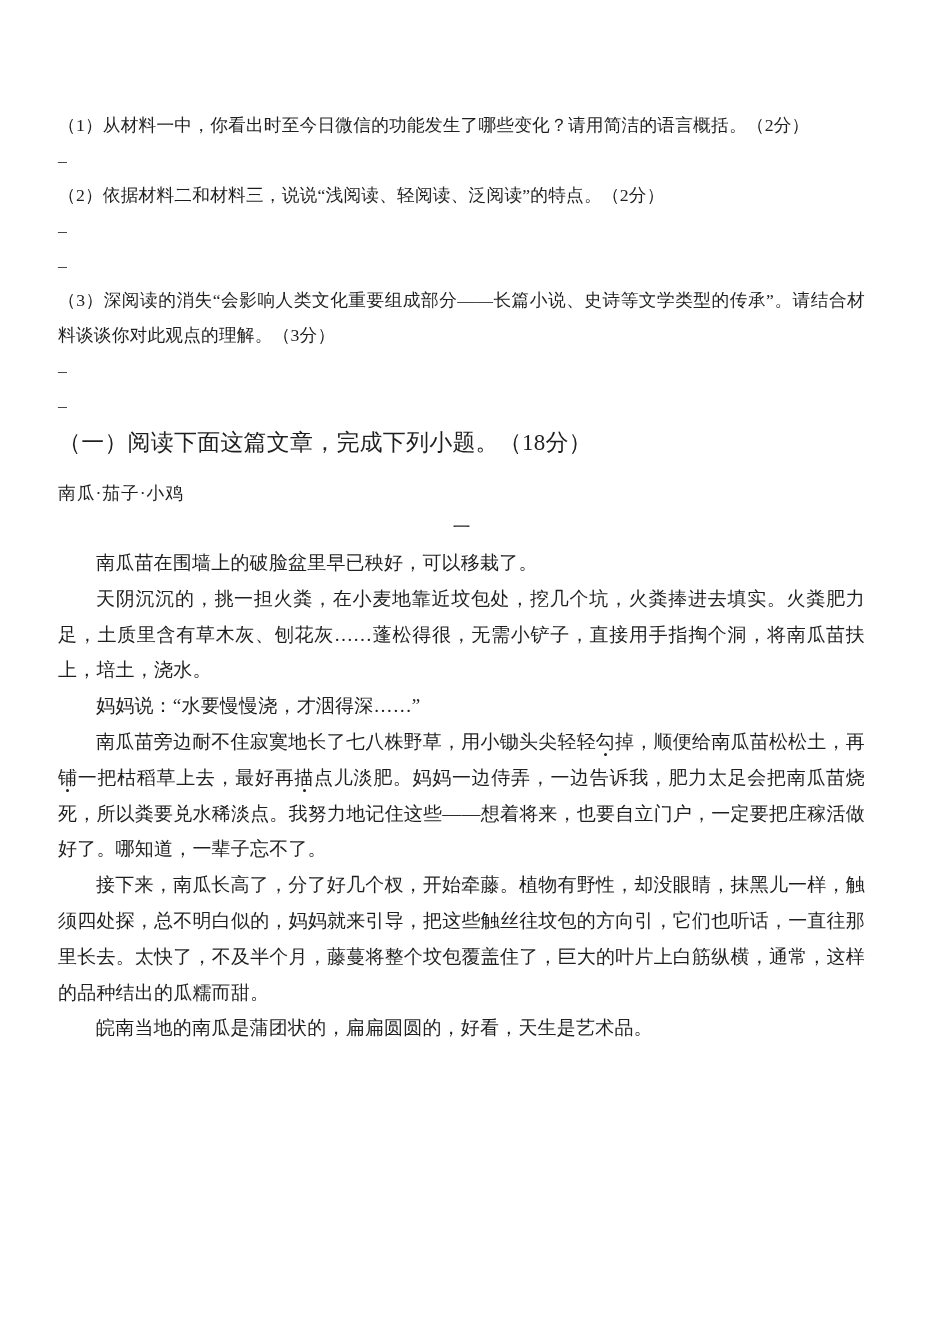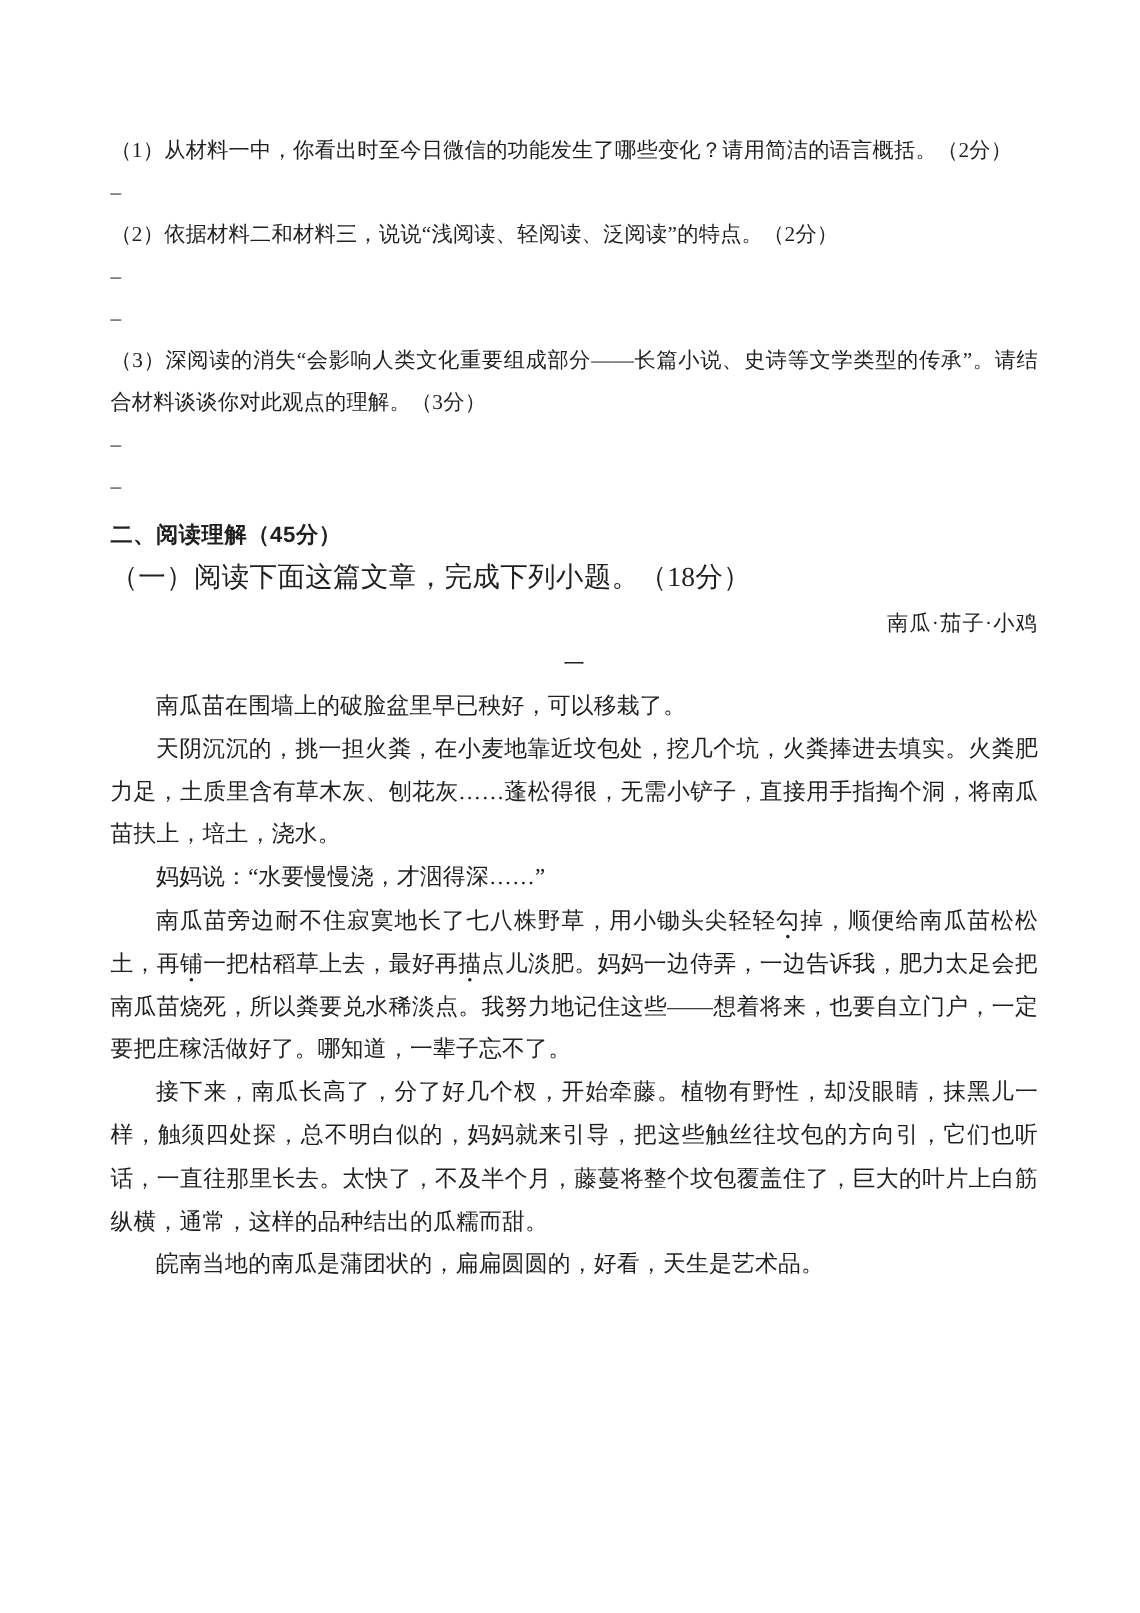"（1）从材料一中，你看出时至今日微信的功能发生了哪些变化？请用简洁的语言概括。（" .page { padding: 108px 85px 0 92px -> 108px 85px 0 58px }
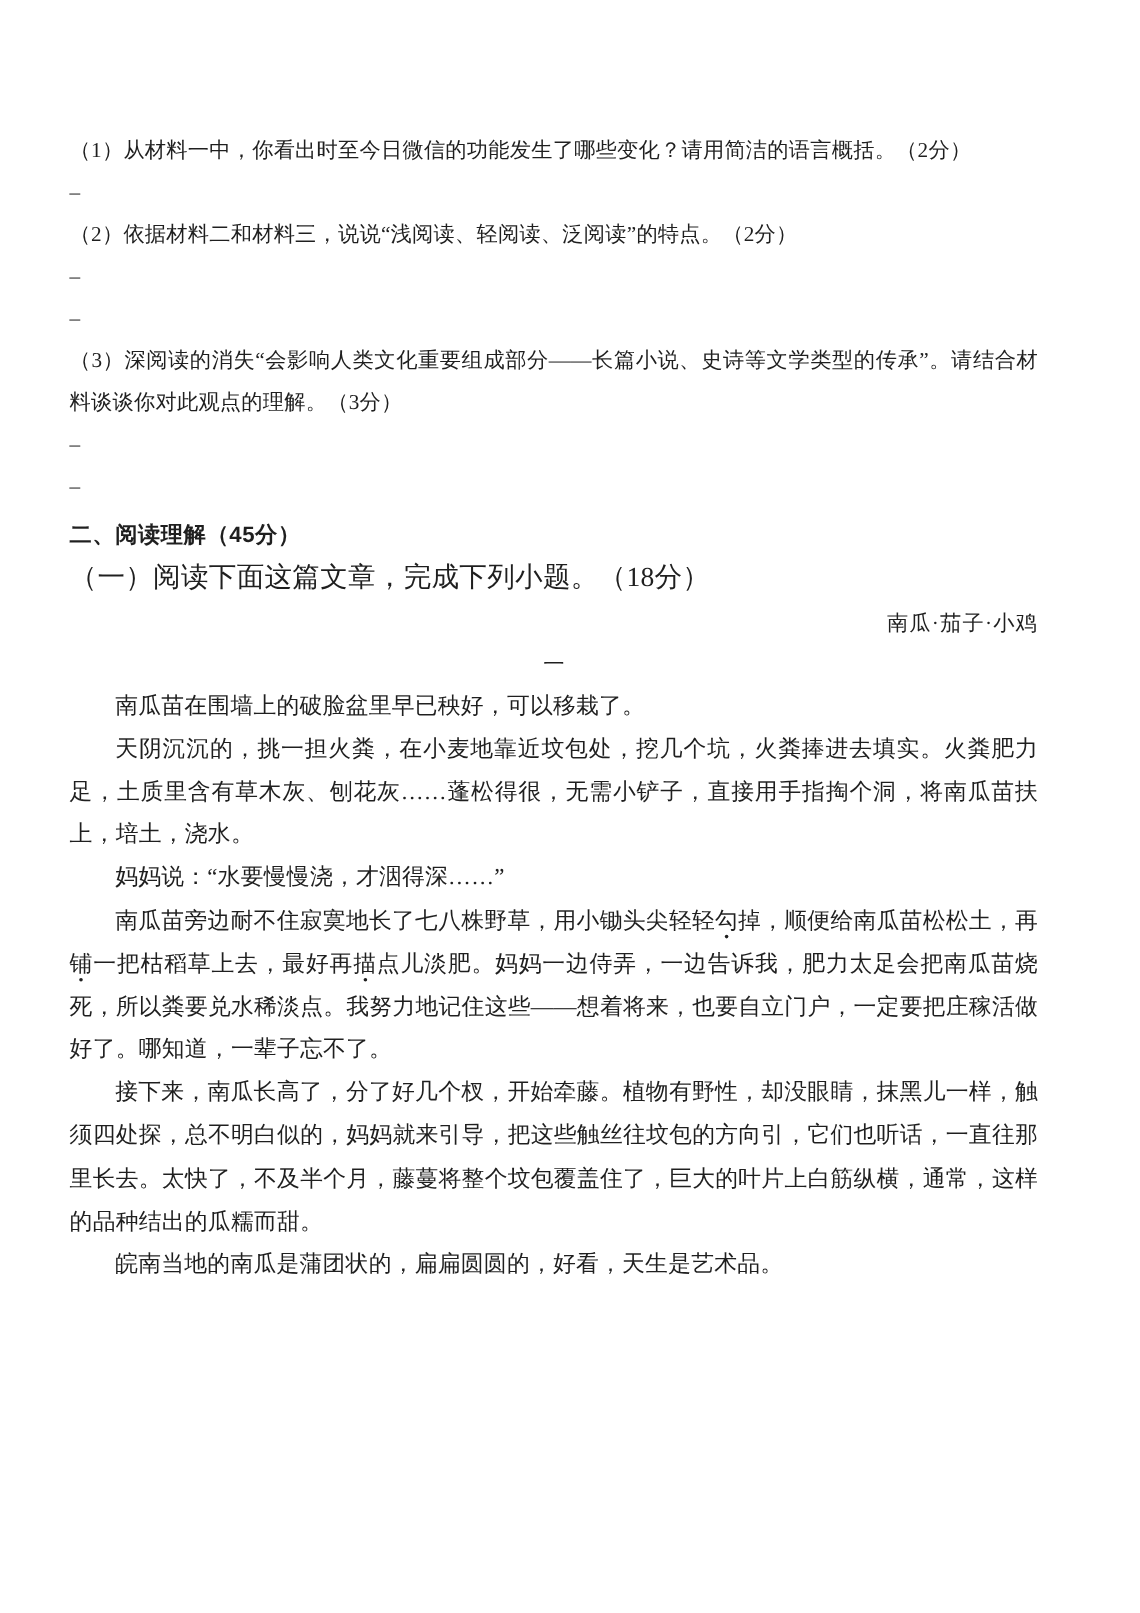"二、阅读理解（45分）" div.section-heading { html: <div>二、阅读理解（45分）</div> -> none }
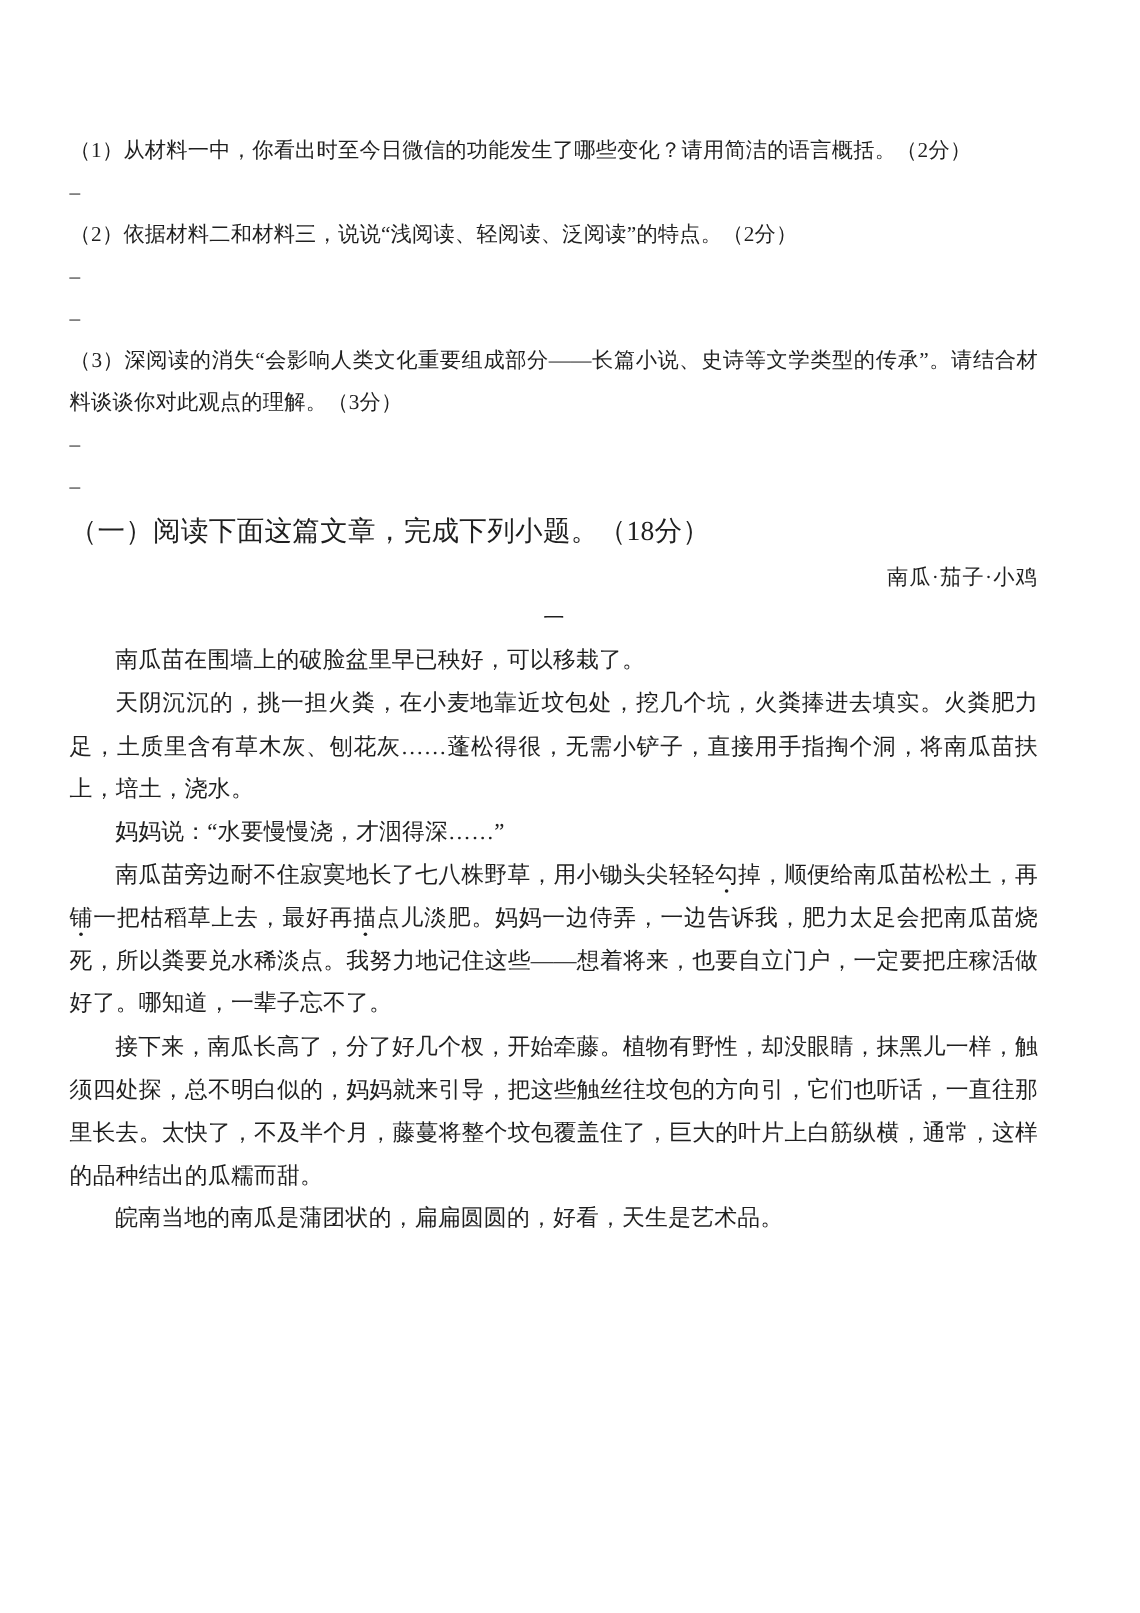"南瓜·茄子·小鸡" .essay-title { margin-top: 6px -> 18px; text-align: right -> left }
